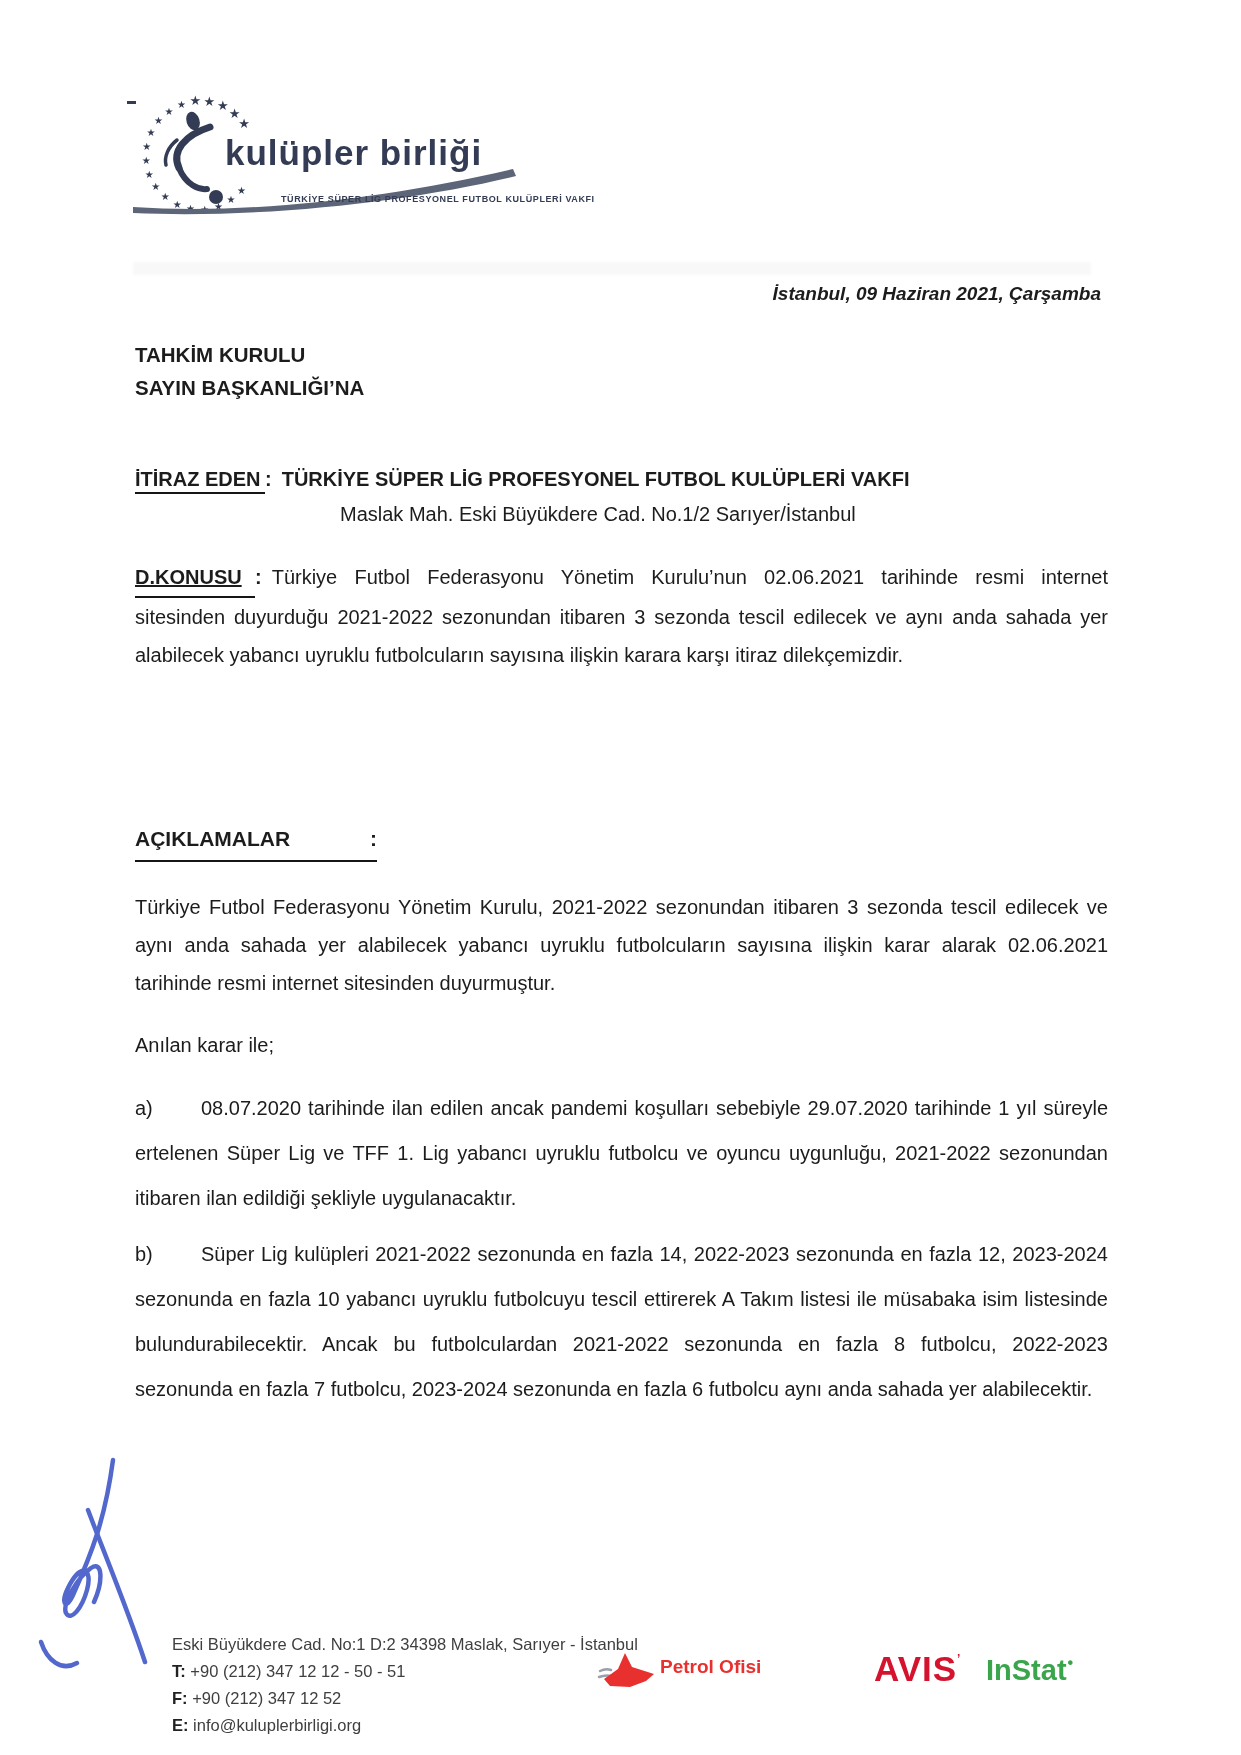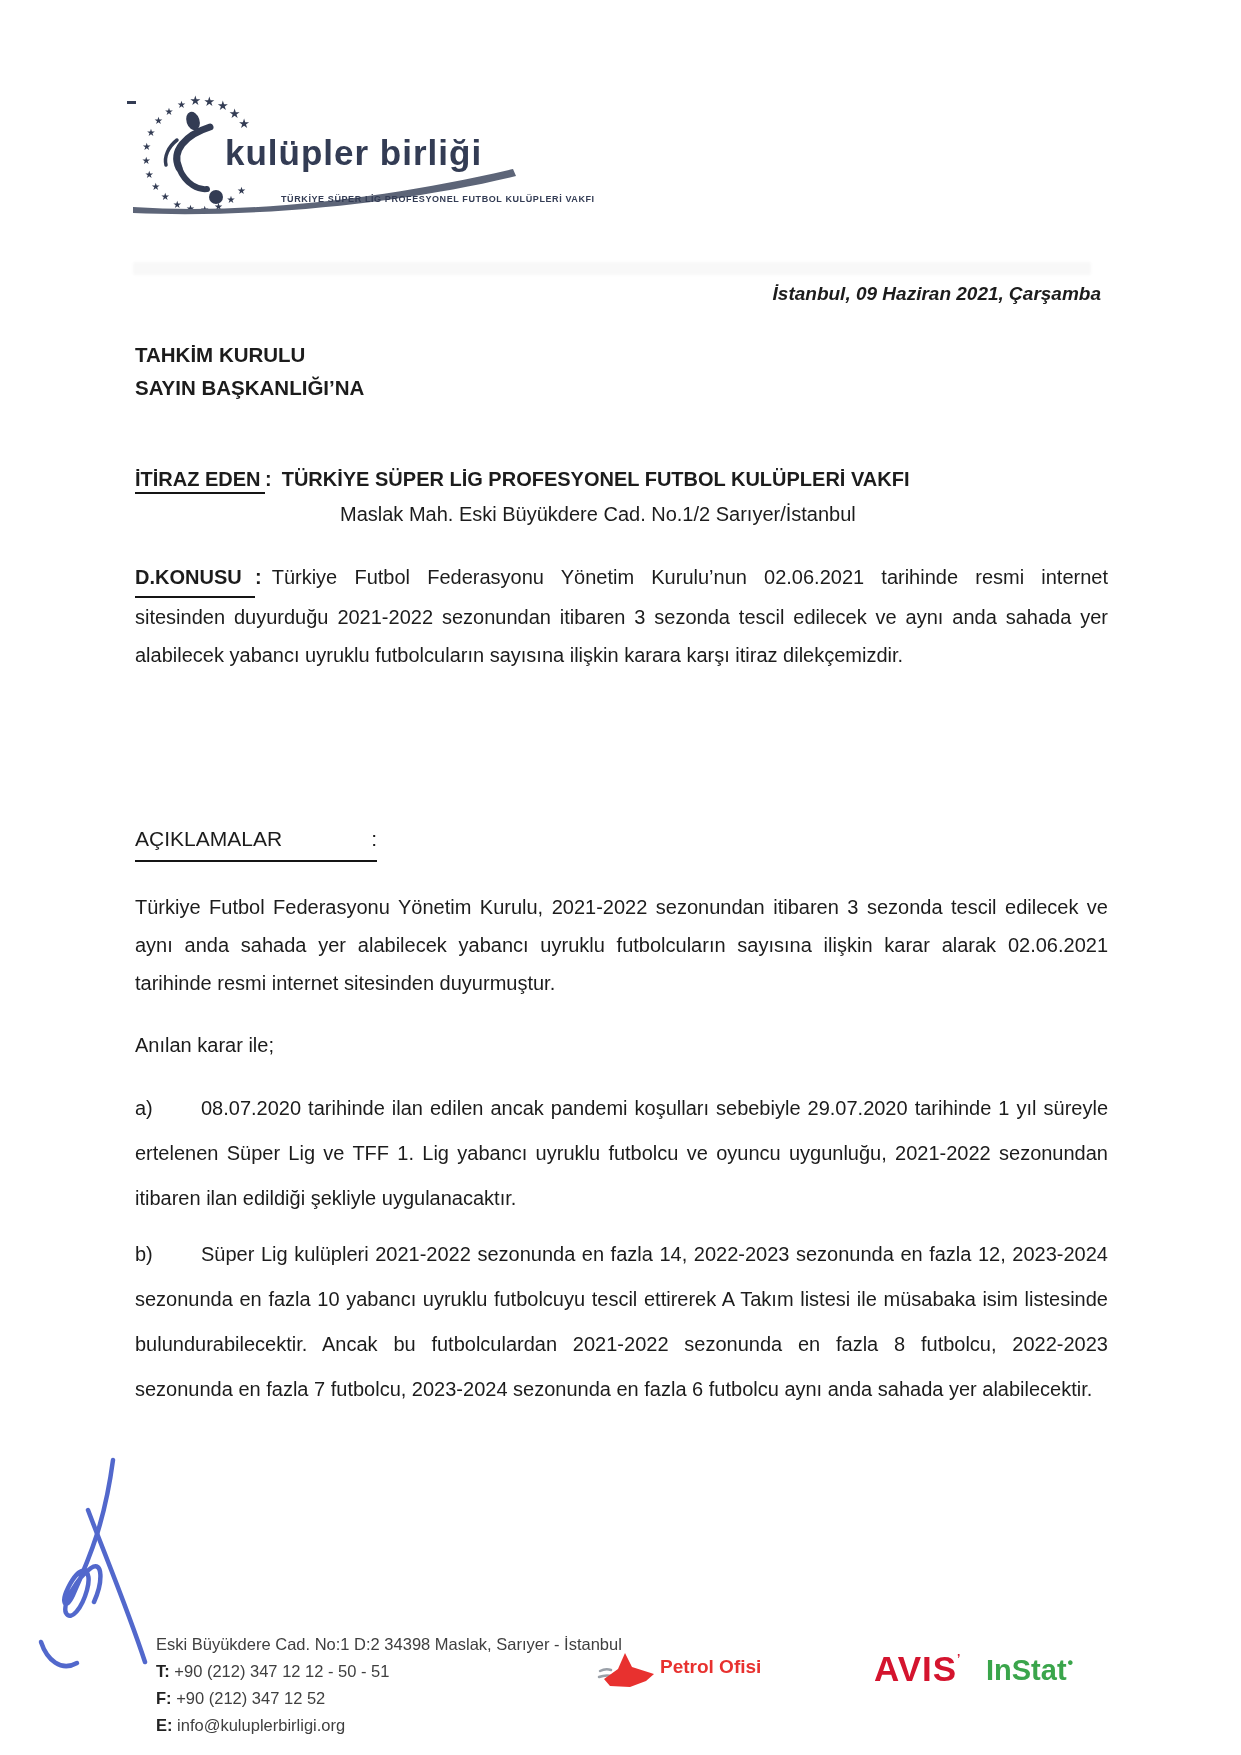"D.KONUSU" .konu-label { text-decoration: none -> underline }
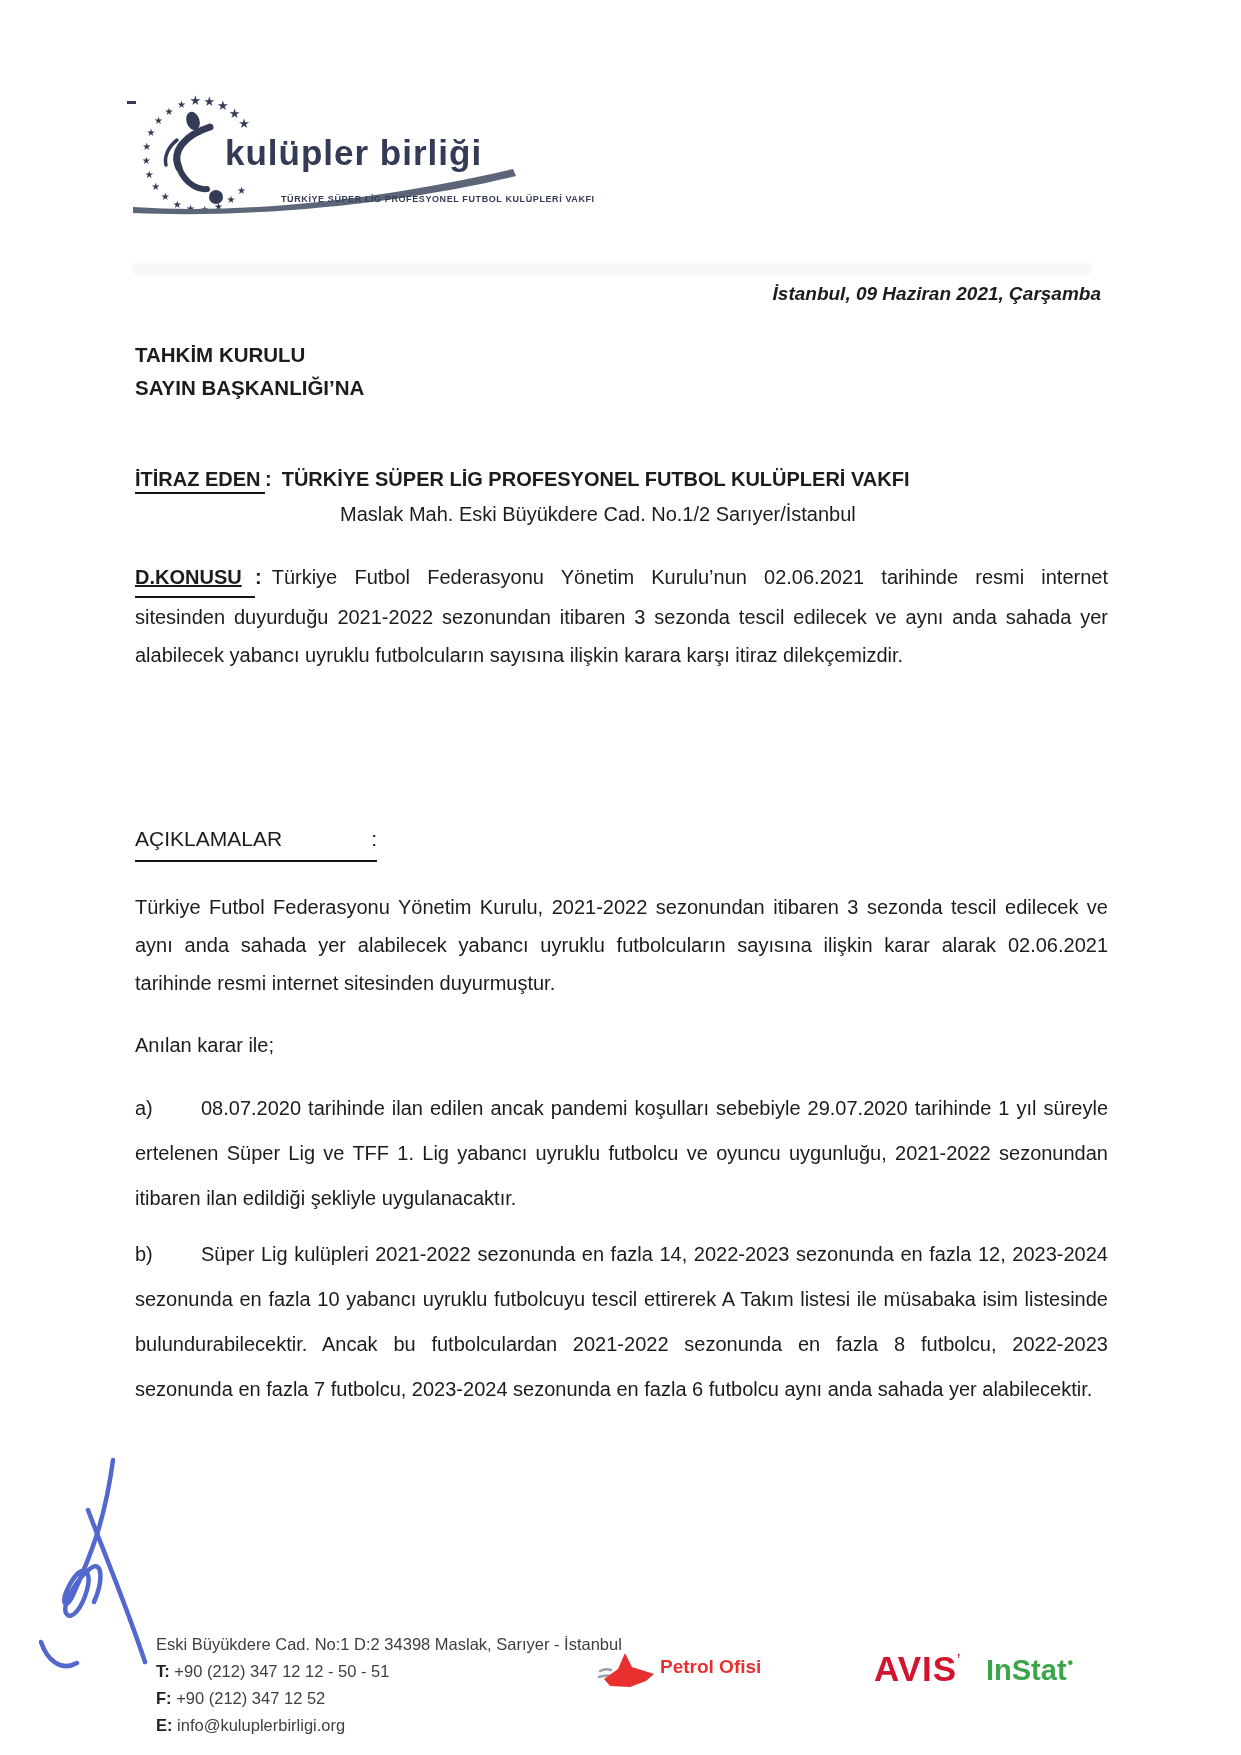"AÇIKLAMALAR" .heading-underline { font-weight: normal -> bold }
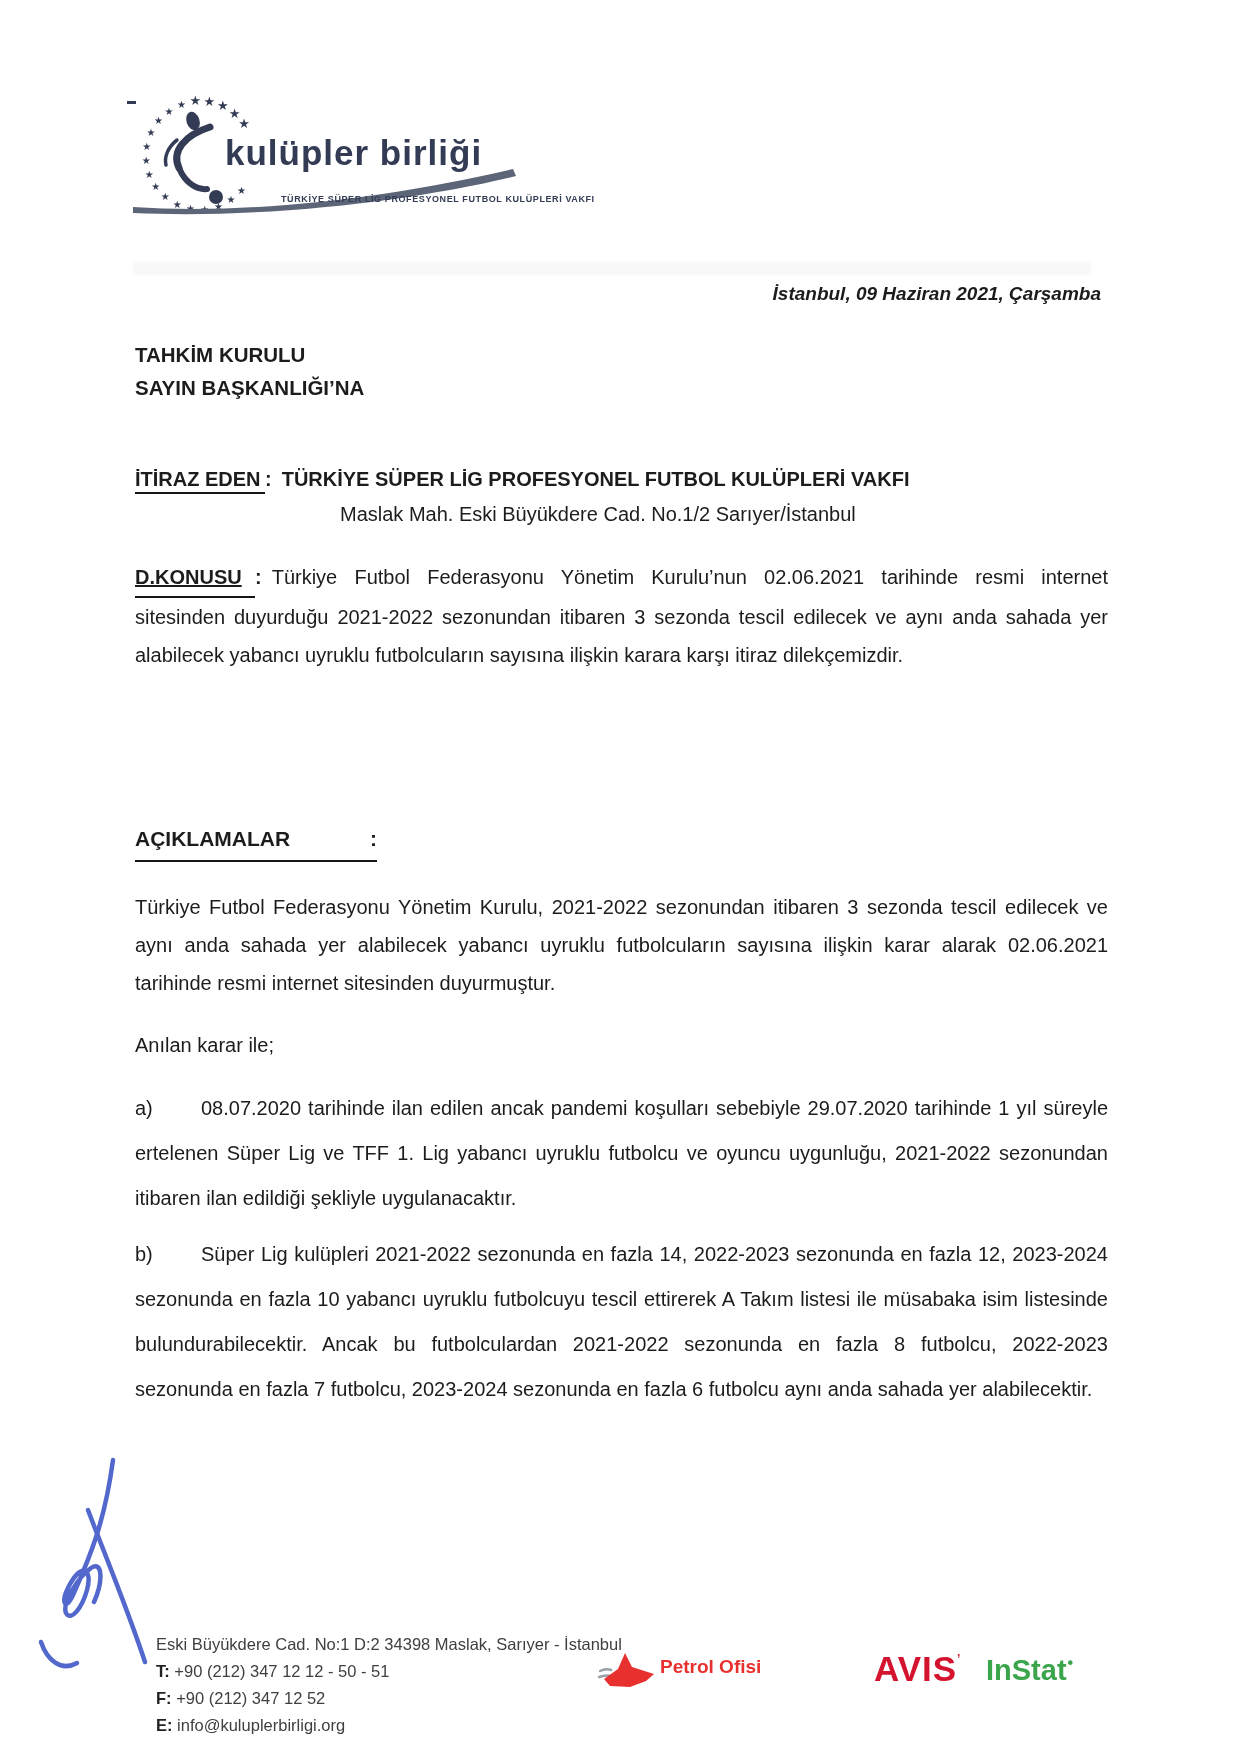"Eski Büyükdere Cad. No:1 D:2" .footer { left: 156px -> 172px }
